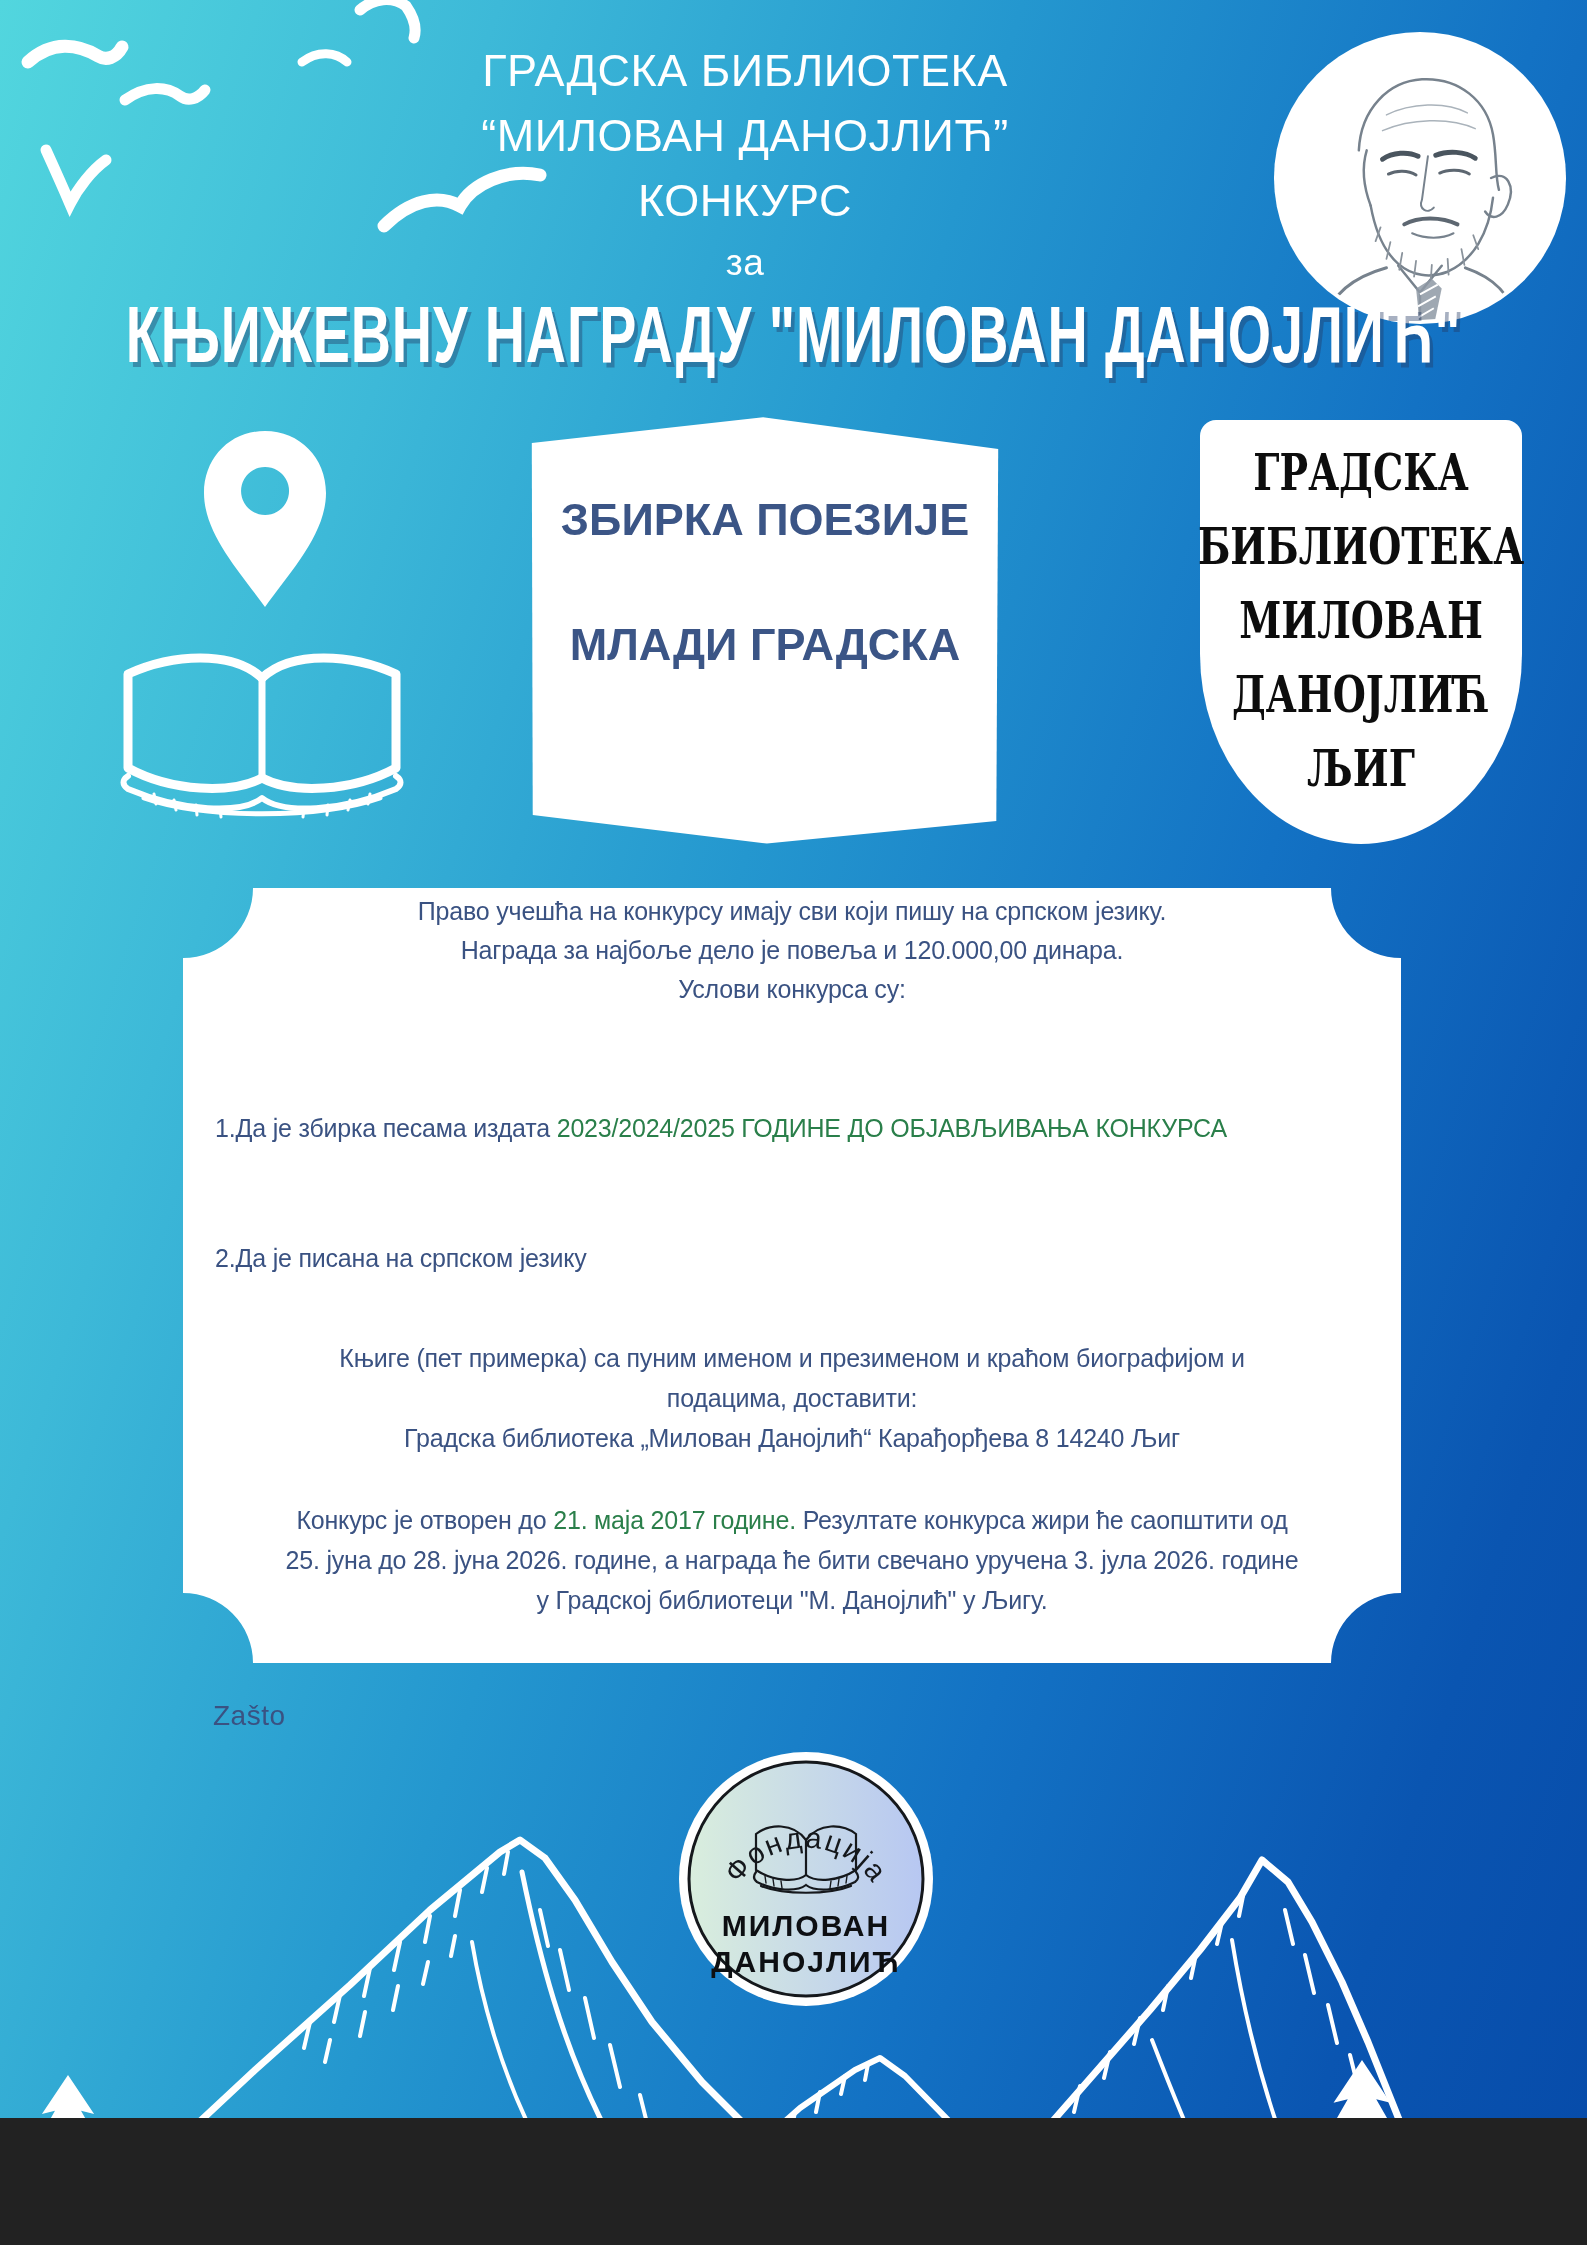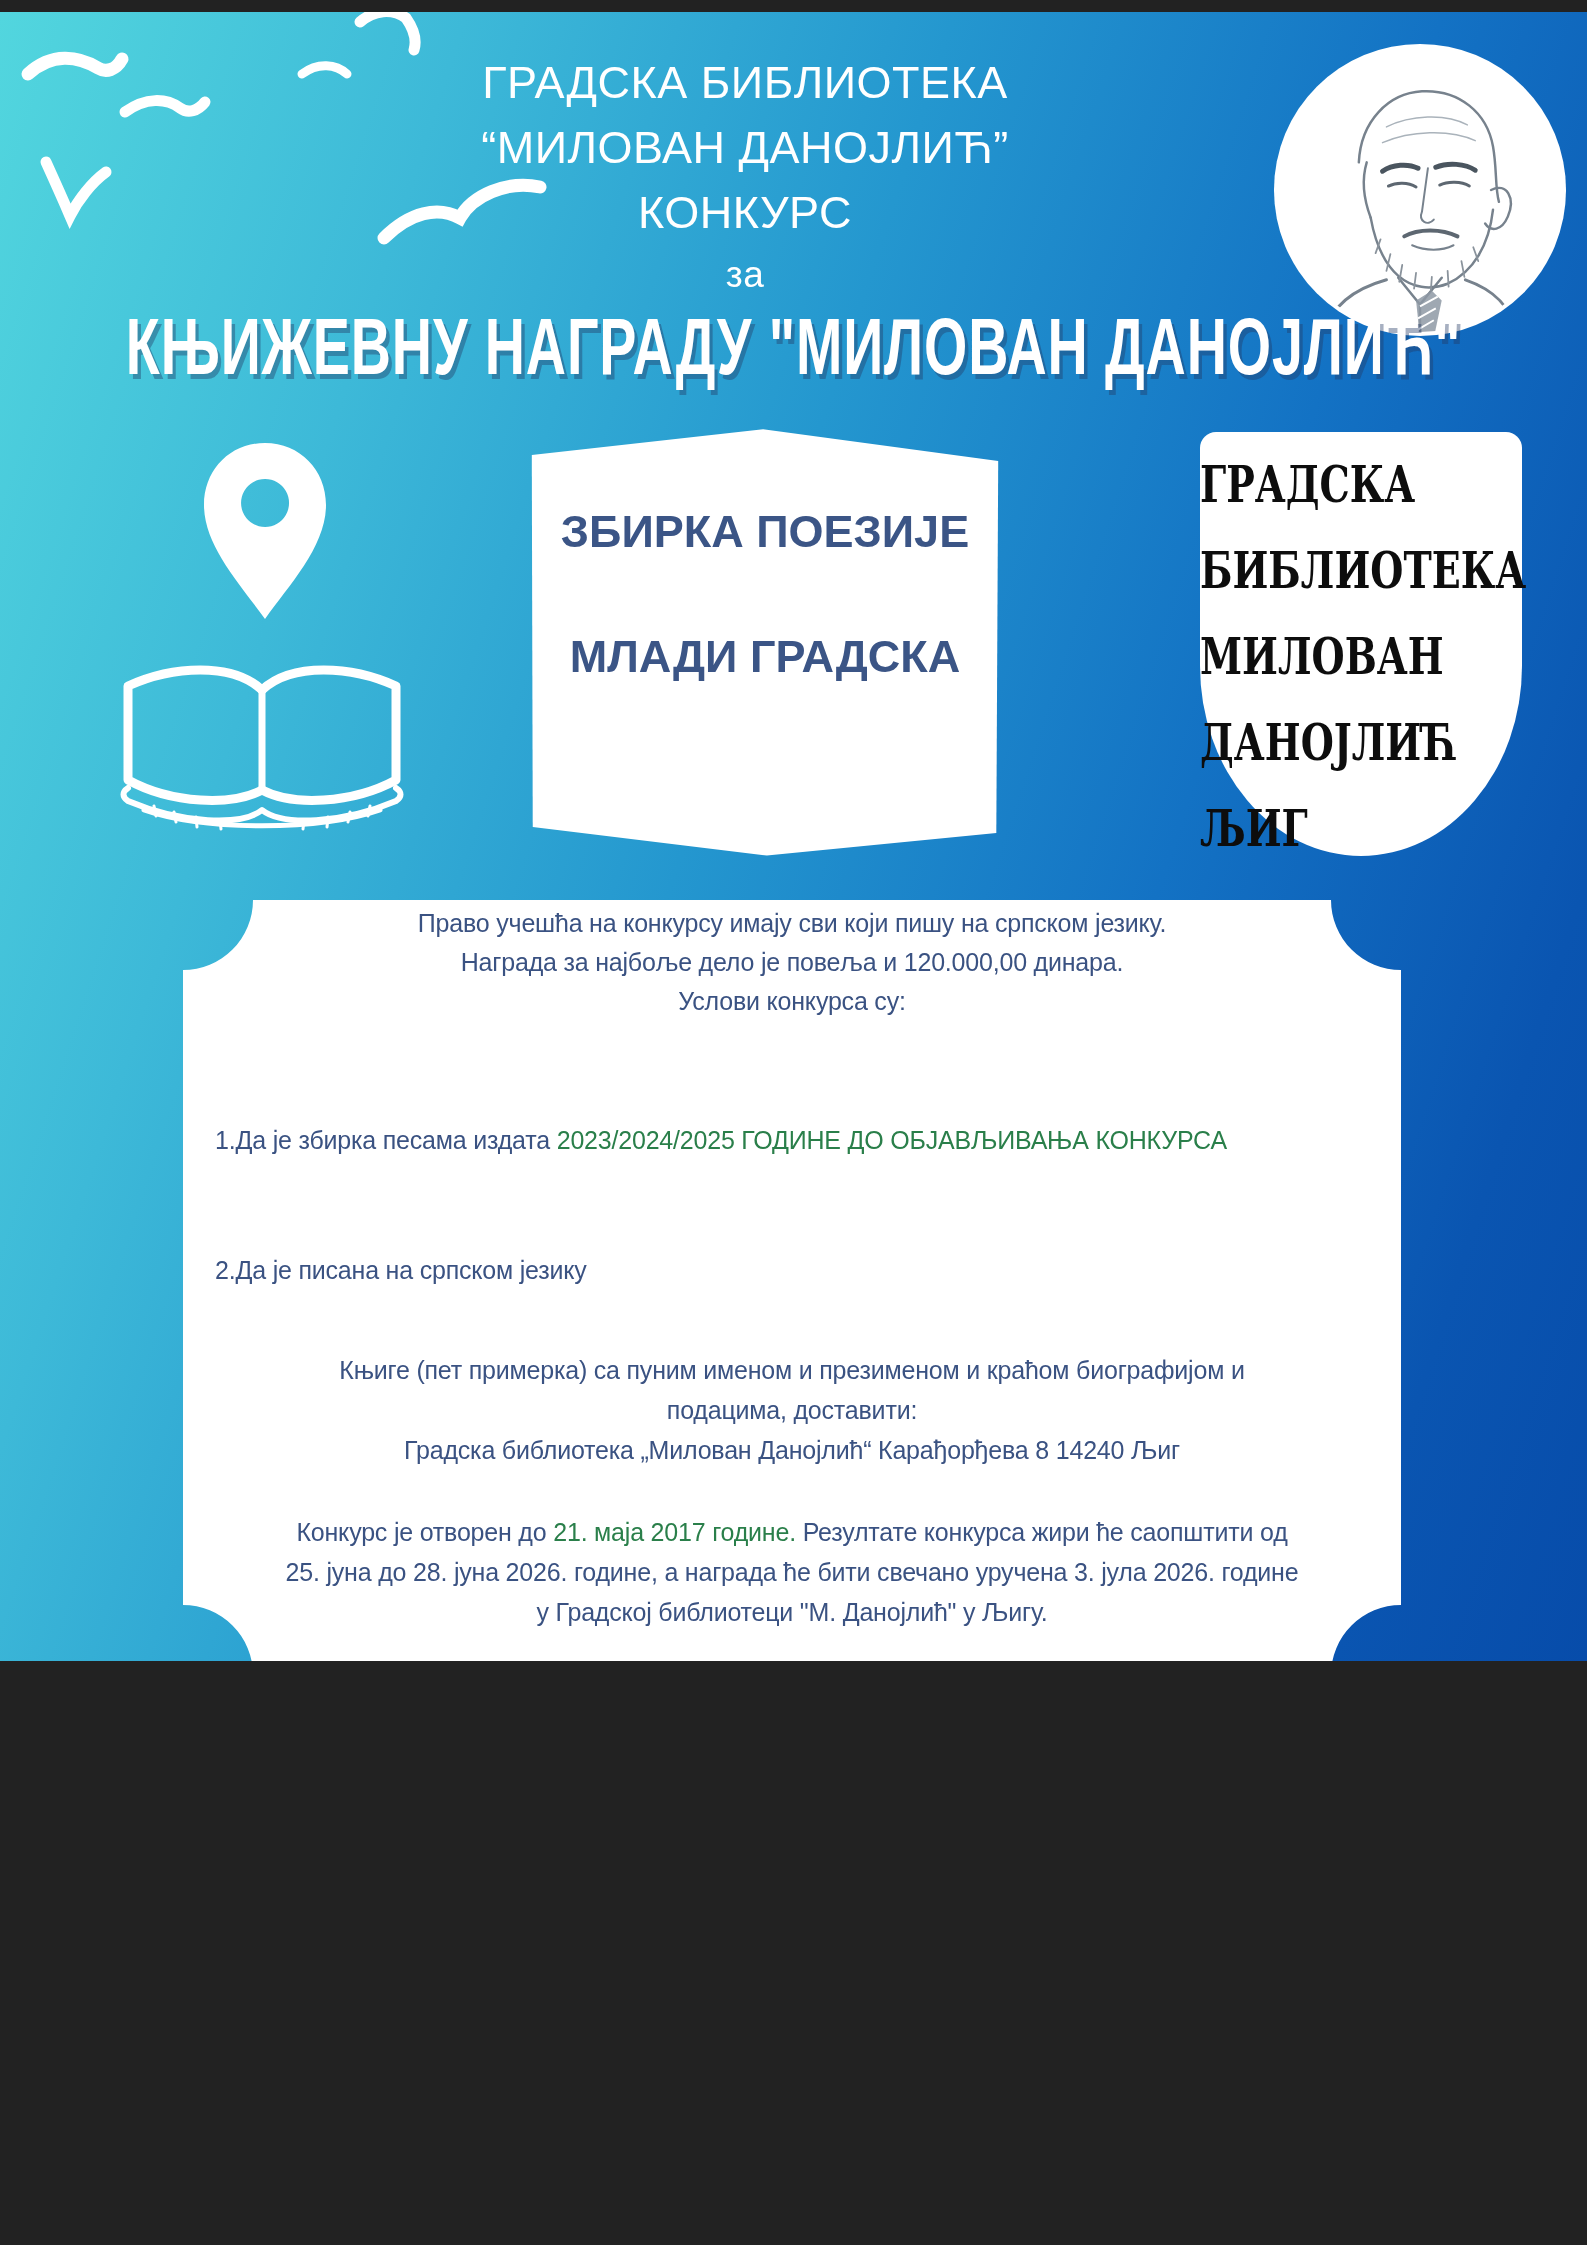"ГРАДСКА БИБЛИОТЕКА" #stage { height: 1649px -> 2118px; margin-top: 12px -> none }
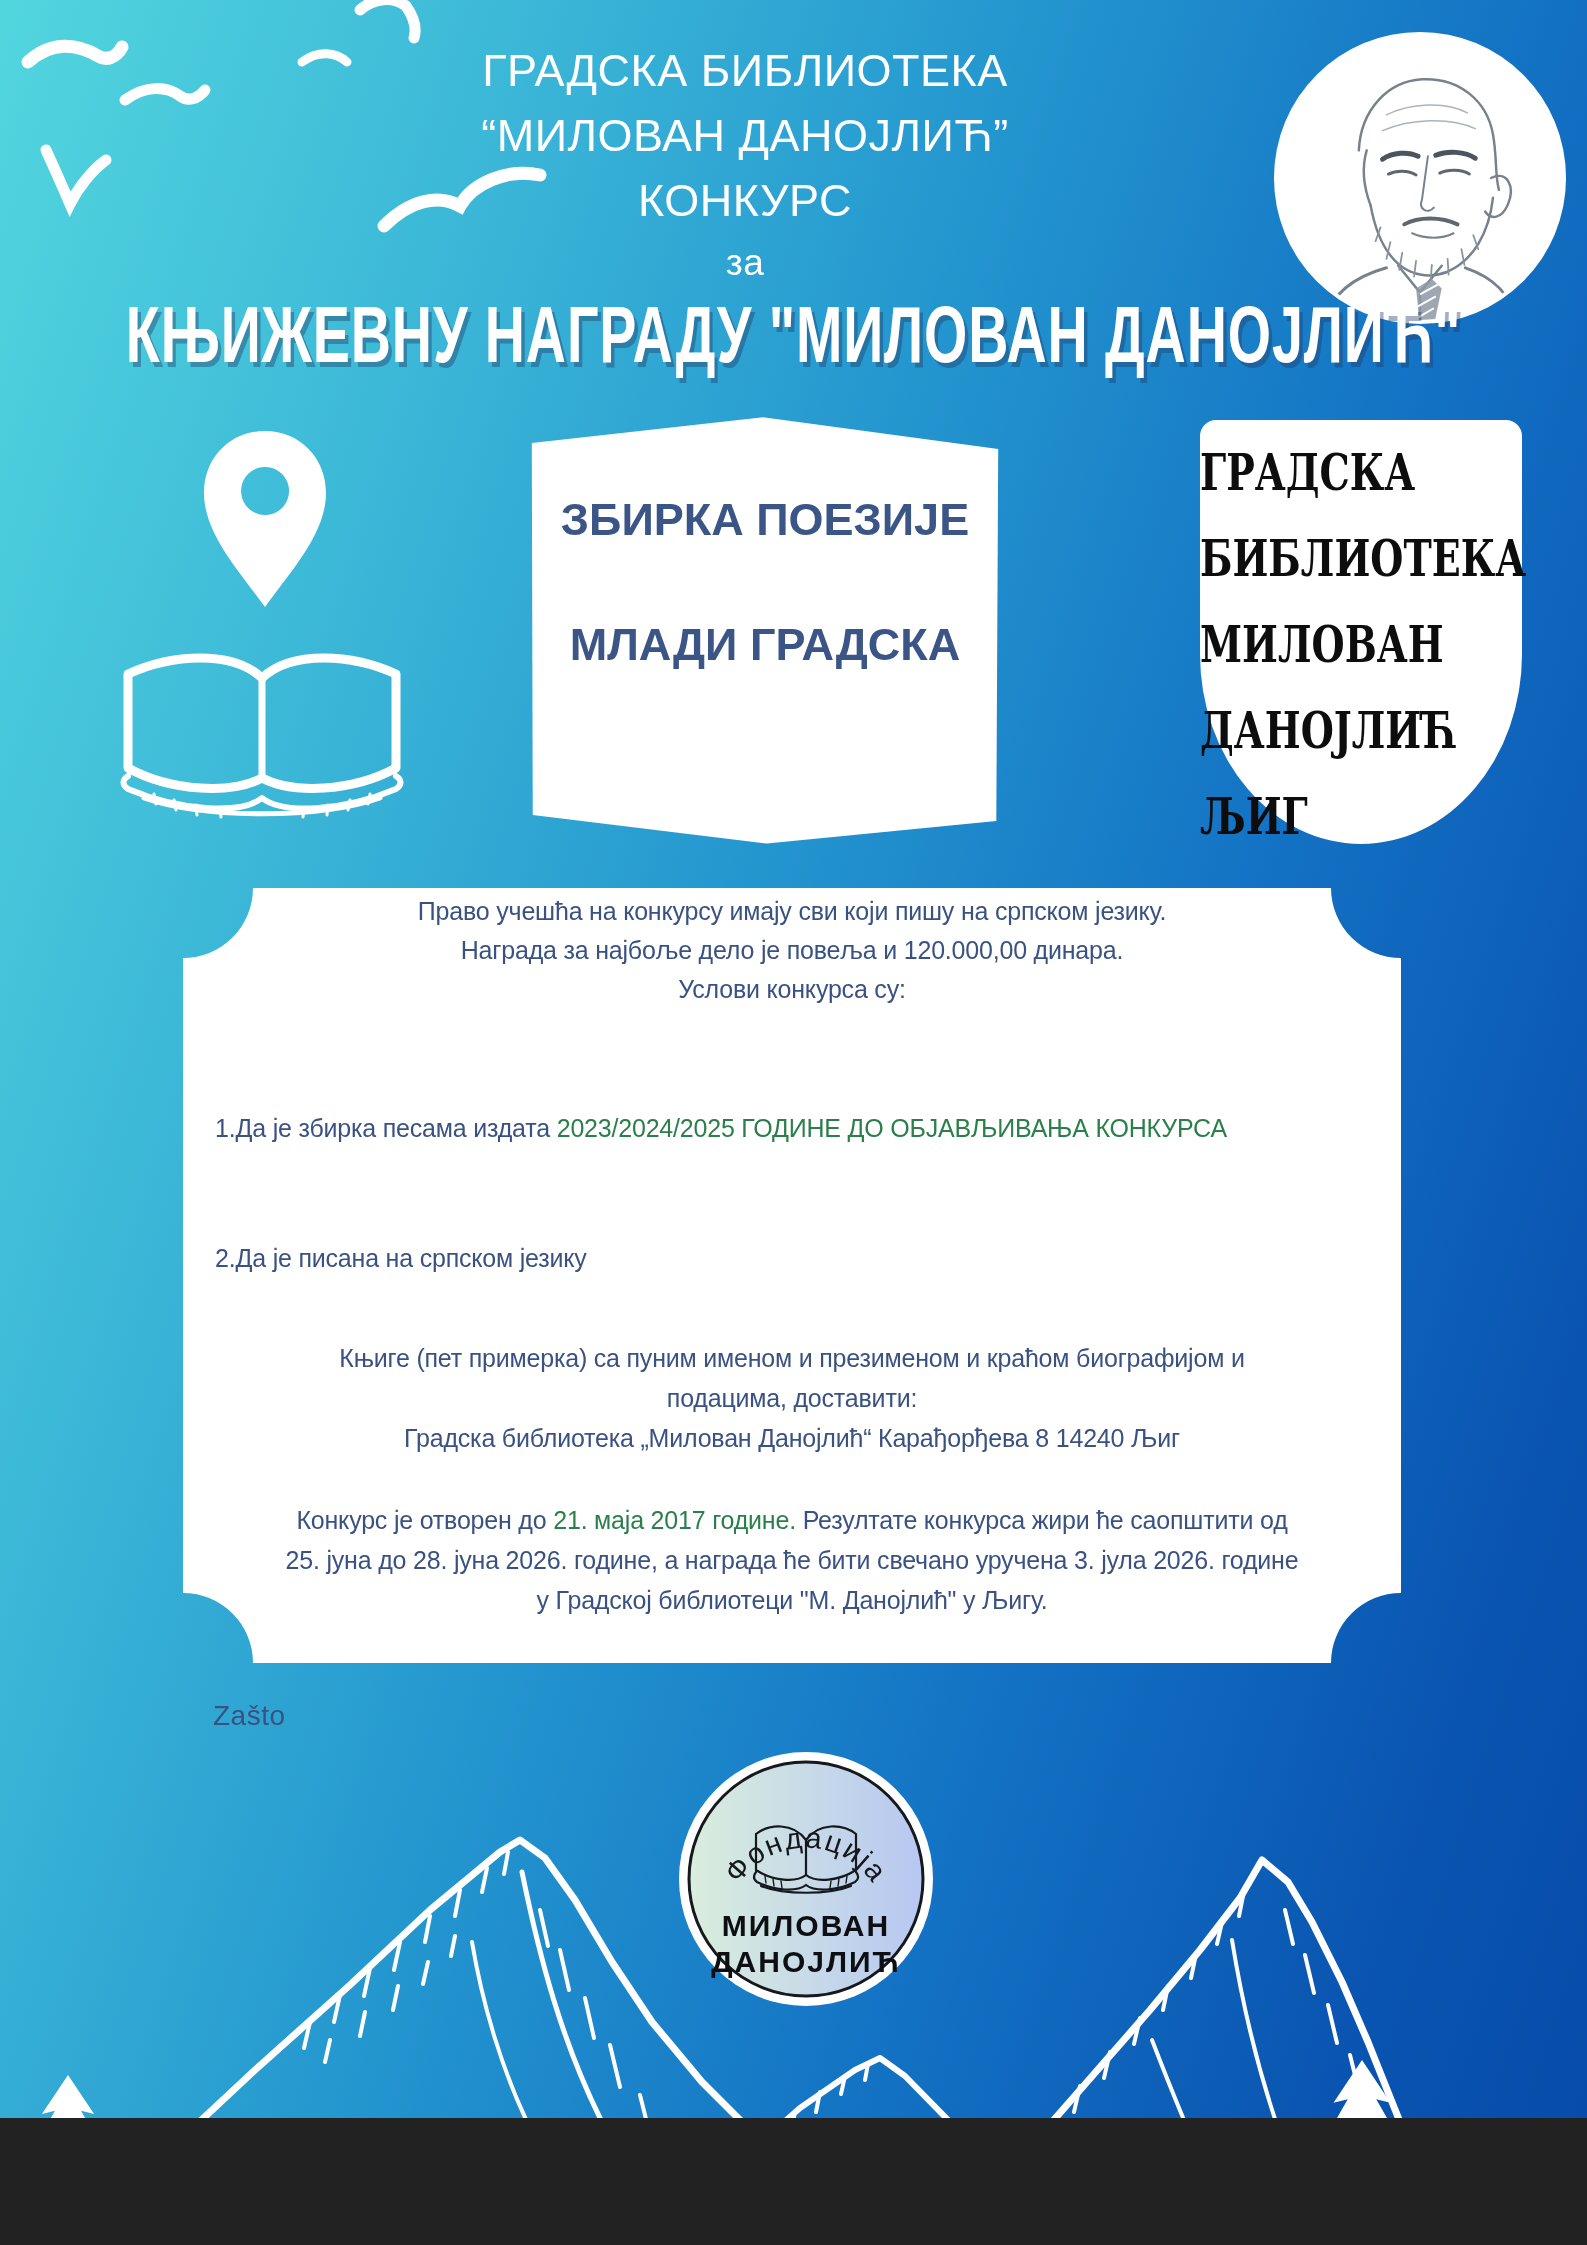"ГРАДСКА" .badge { align-items: none -> center; gap: 12px -> none }
